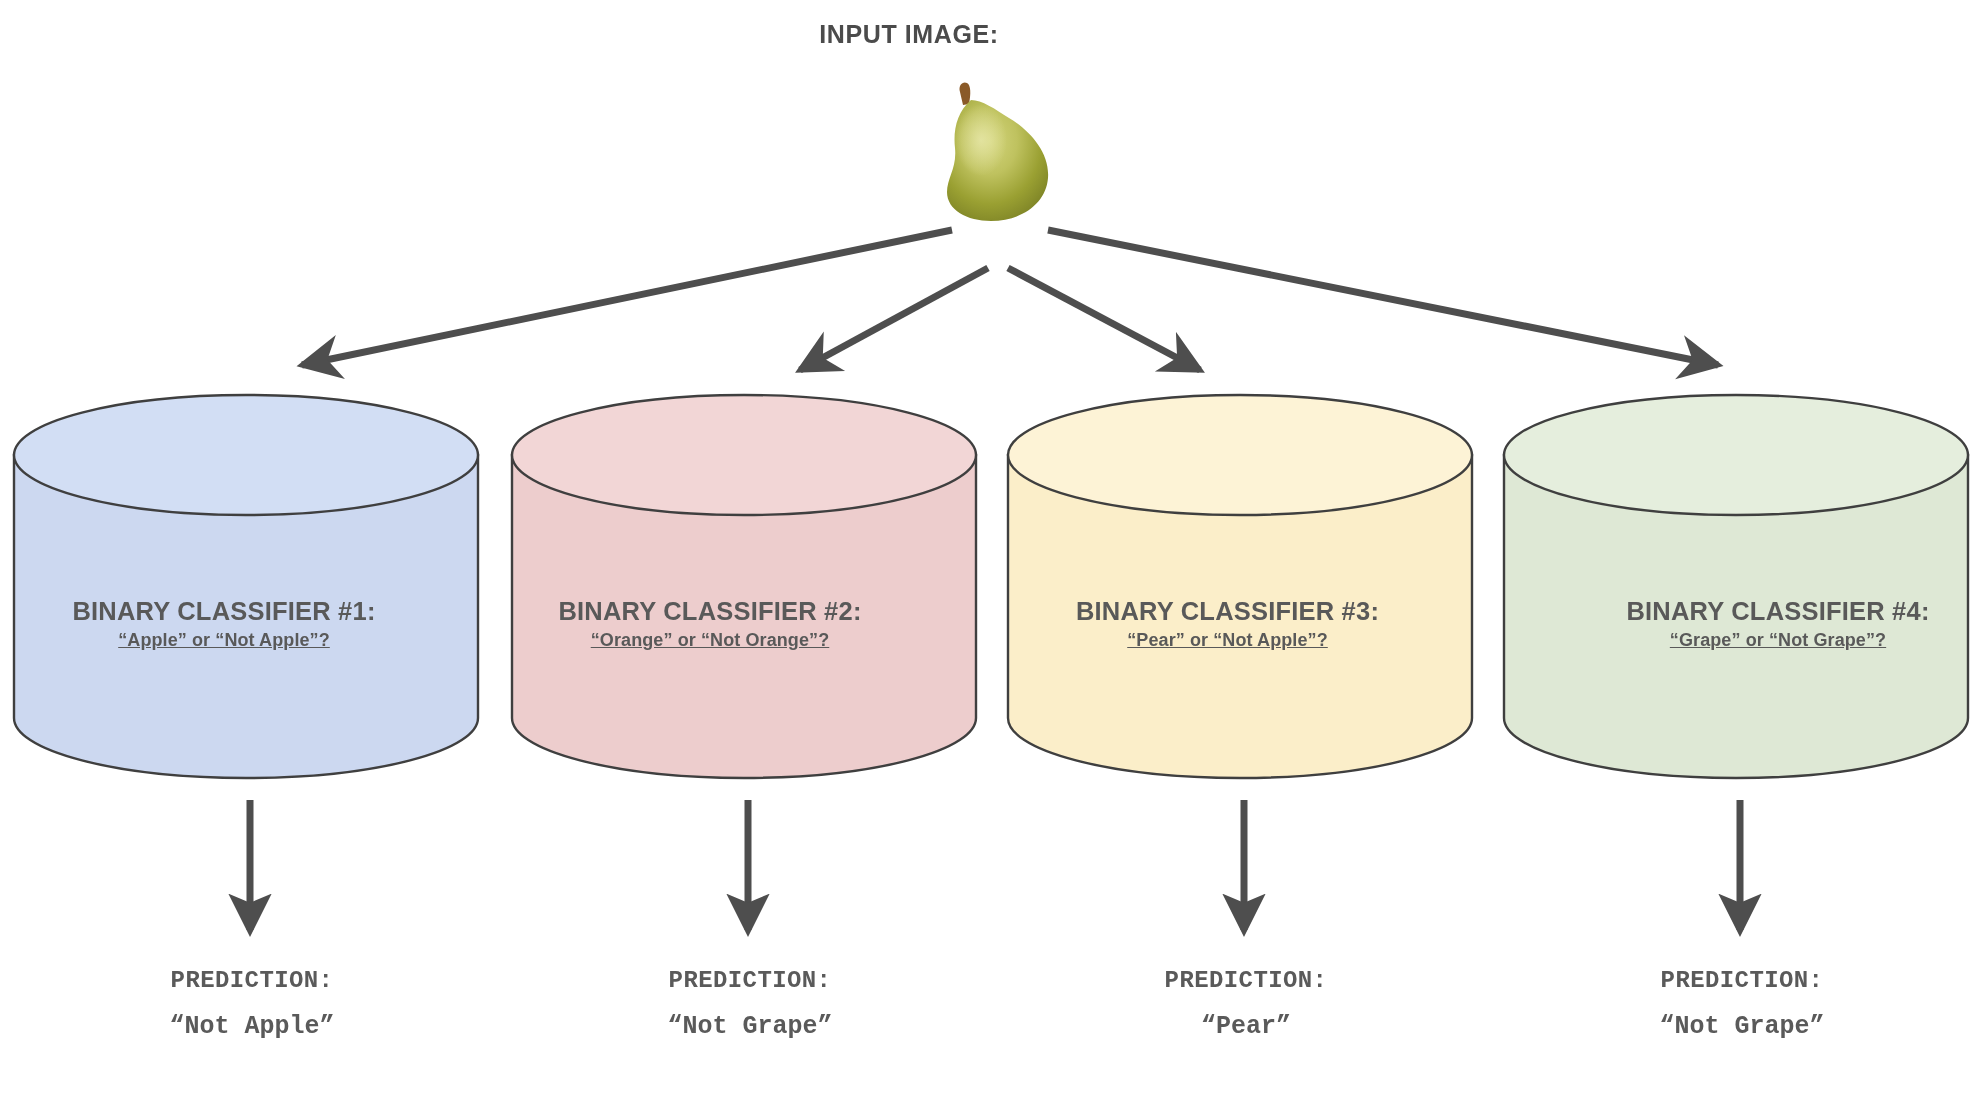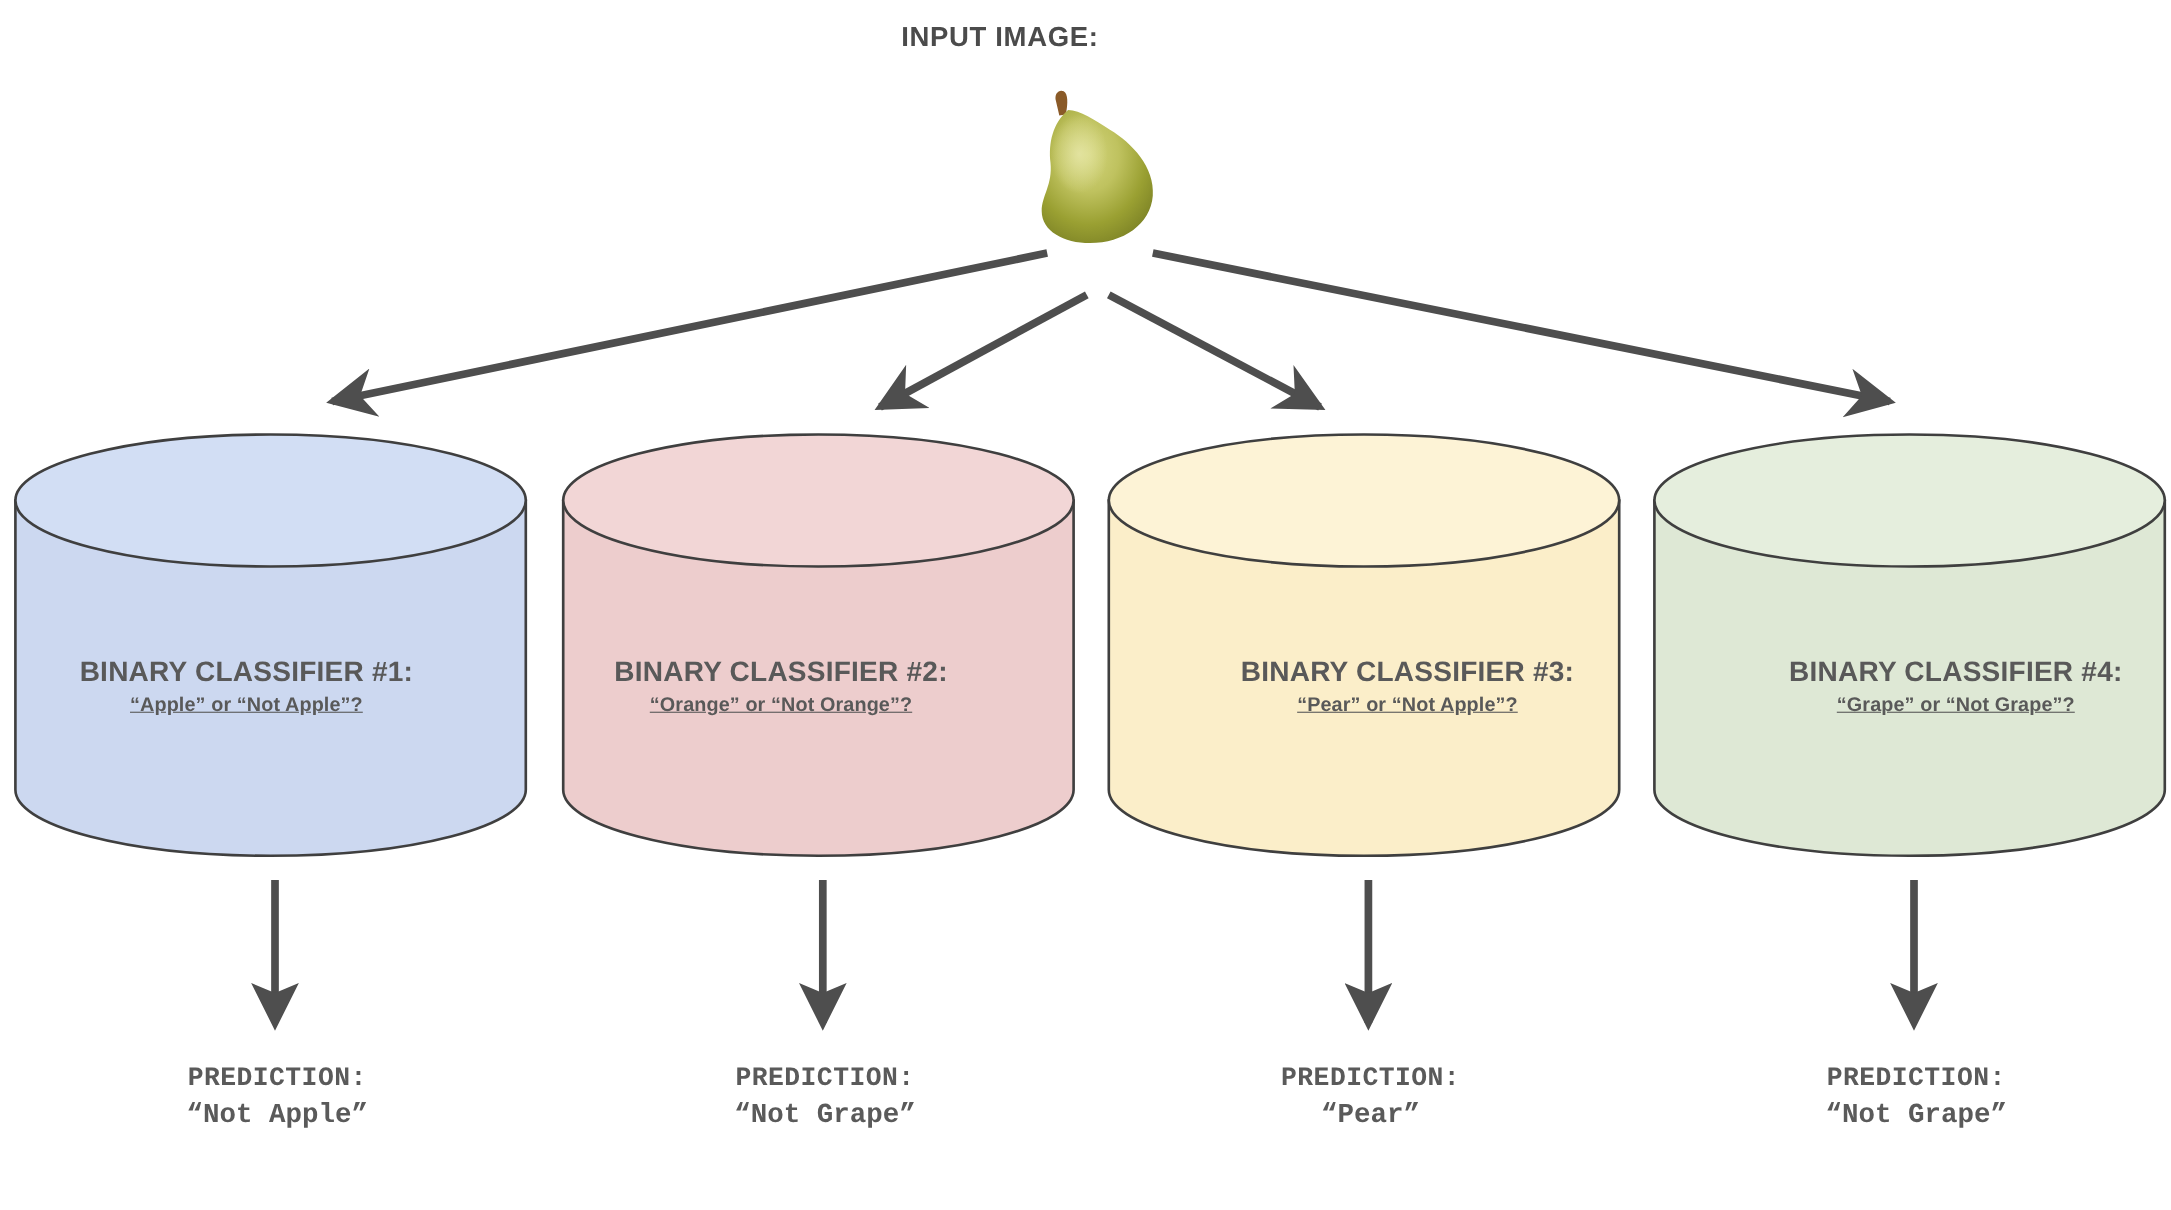"BINARY CLASSIFIER #3:" div.cyl-label { left: 1060px -> 1008px }
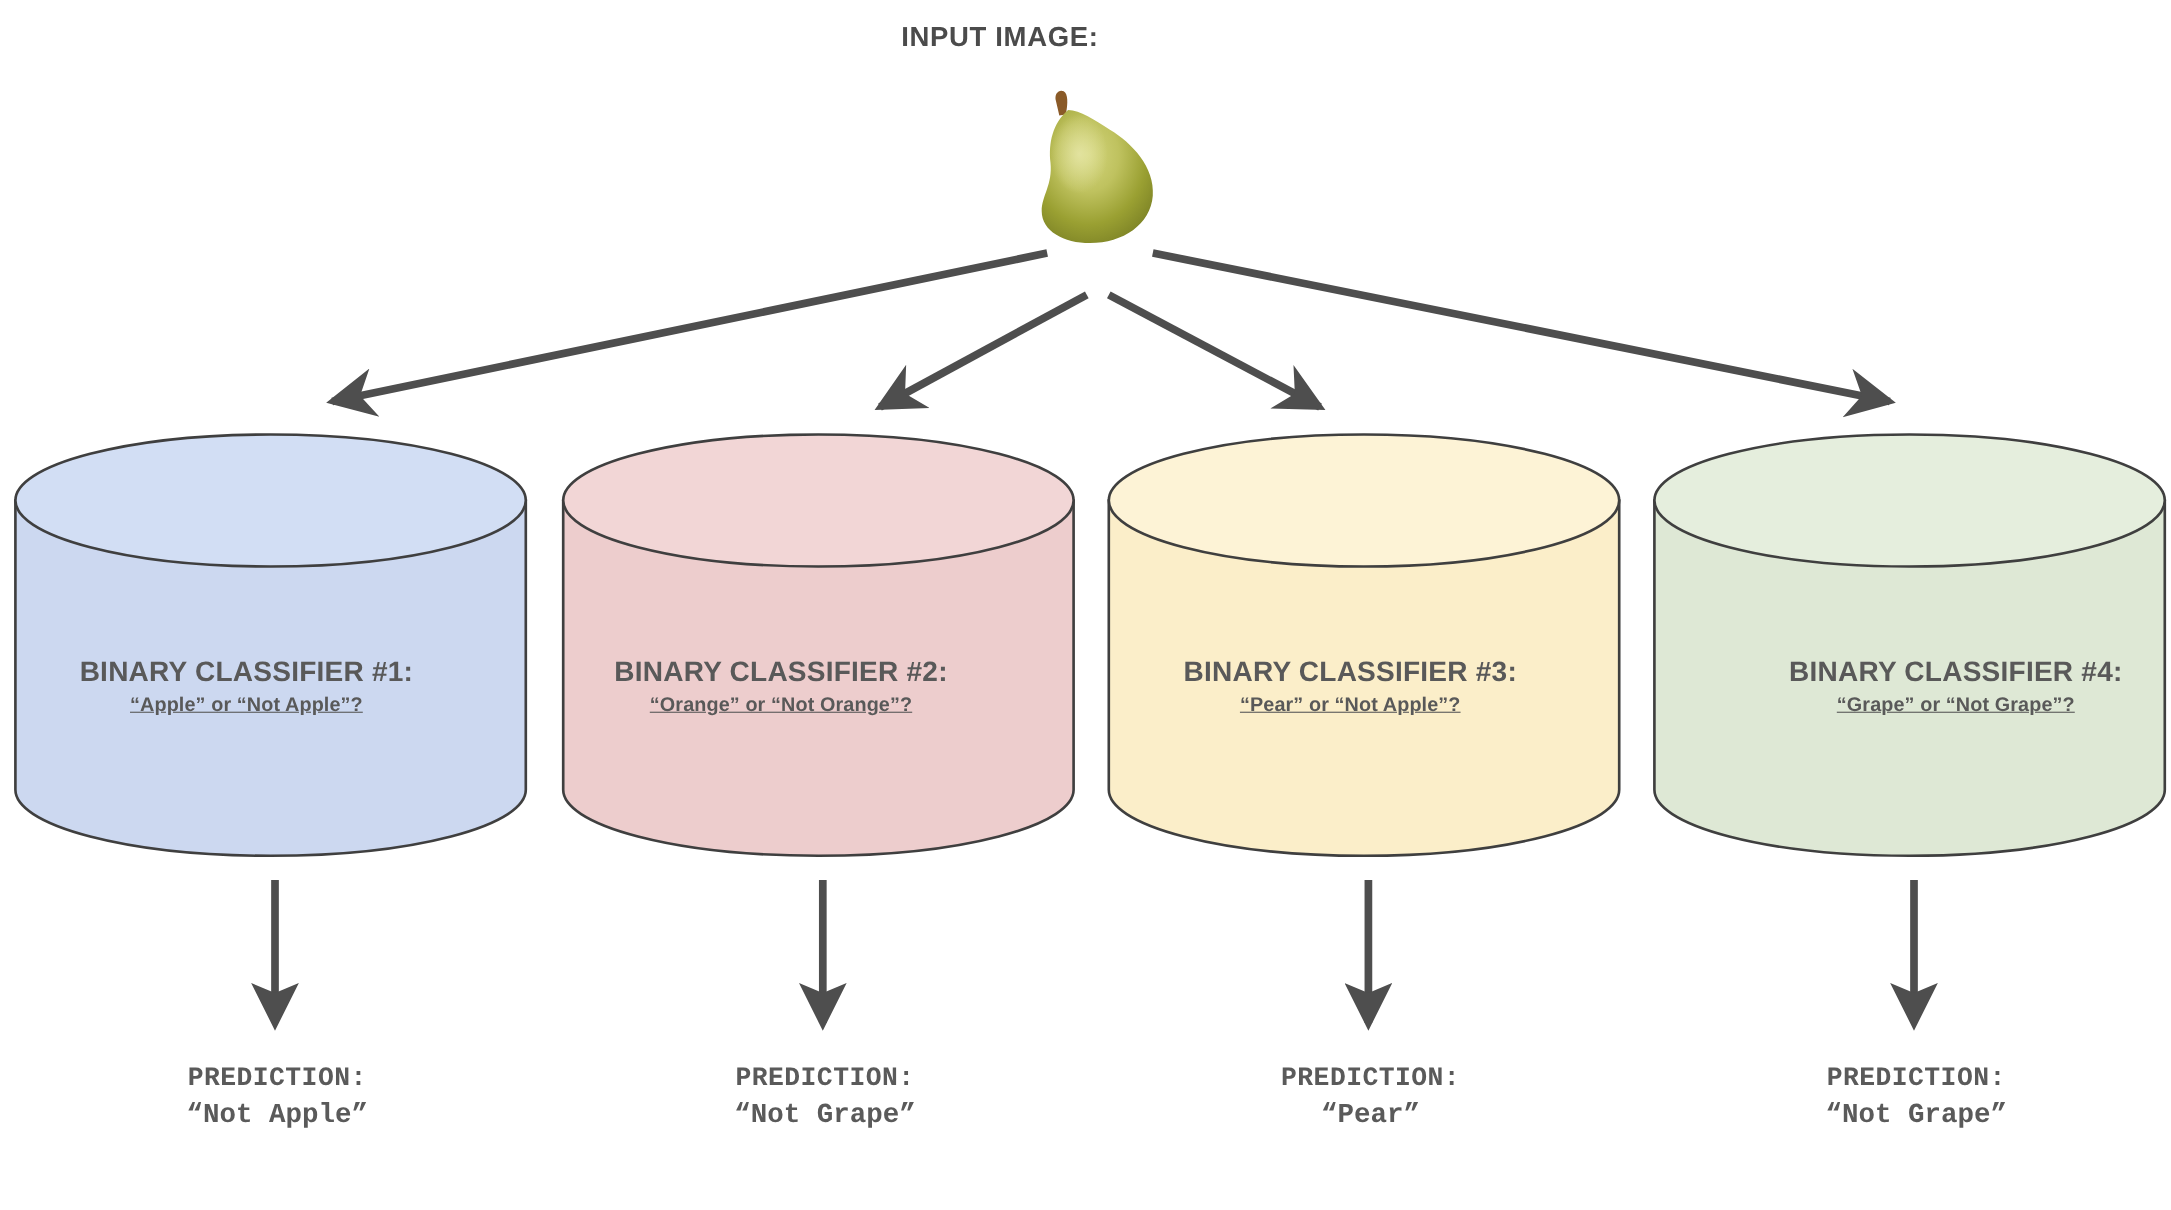"“Not Apple”" .pred-label .pline2 { margin-top: none -> 13px }
